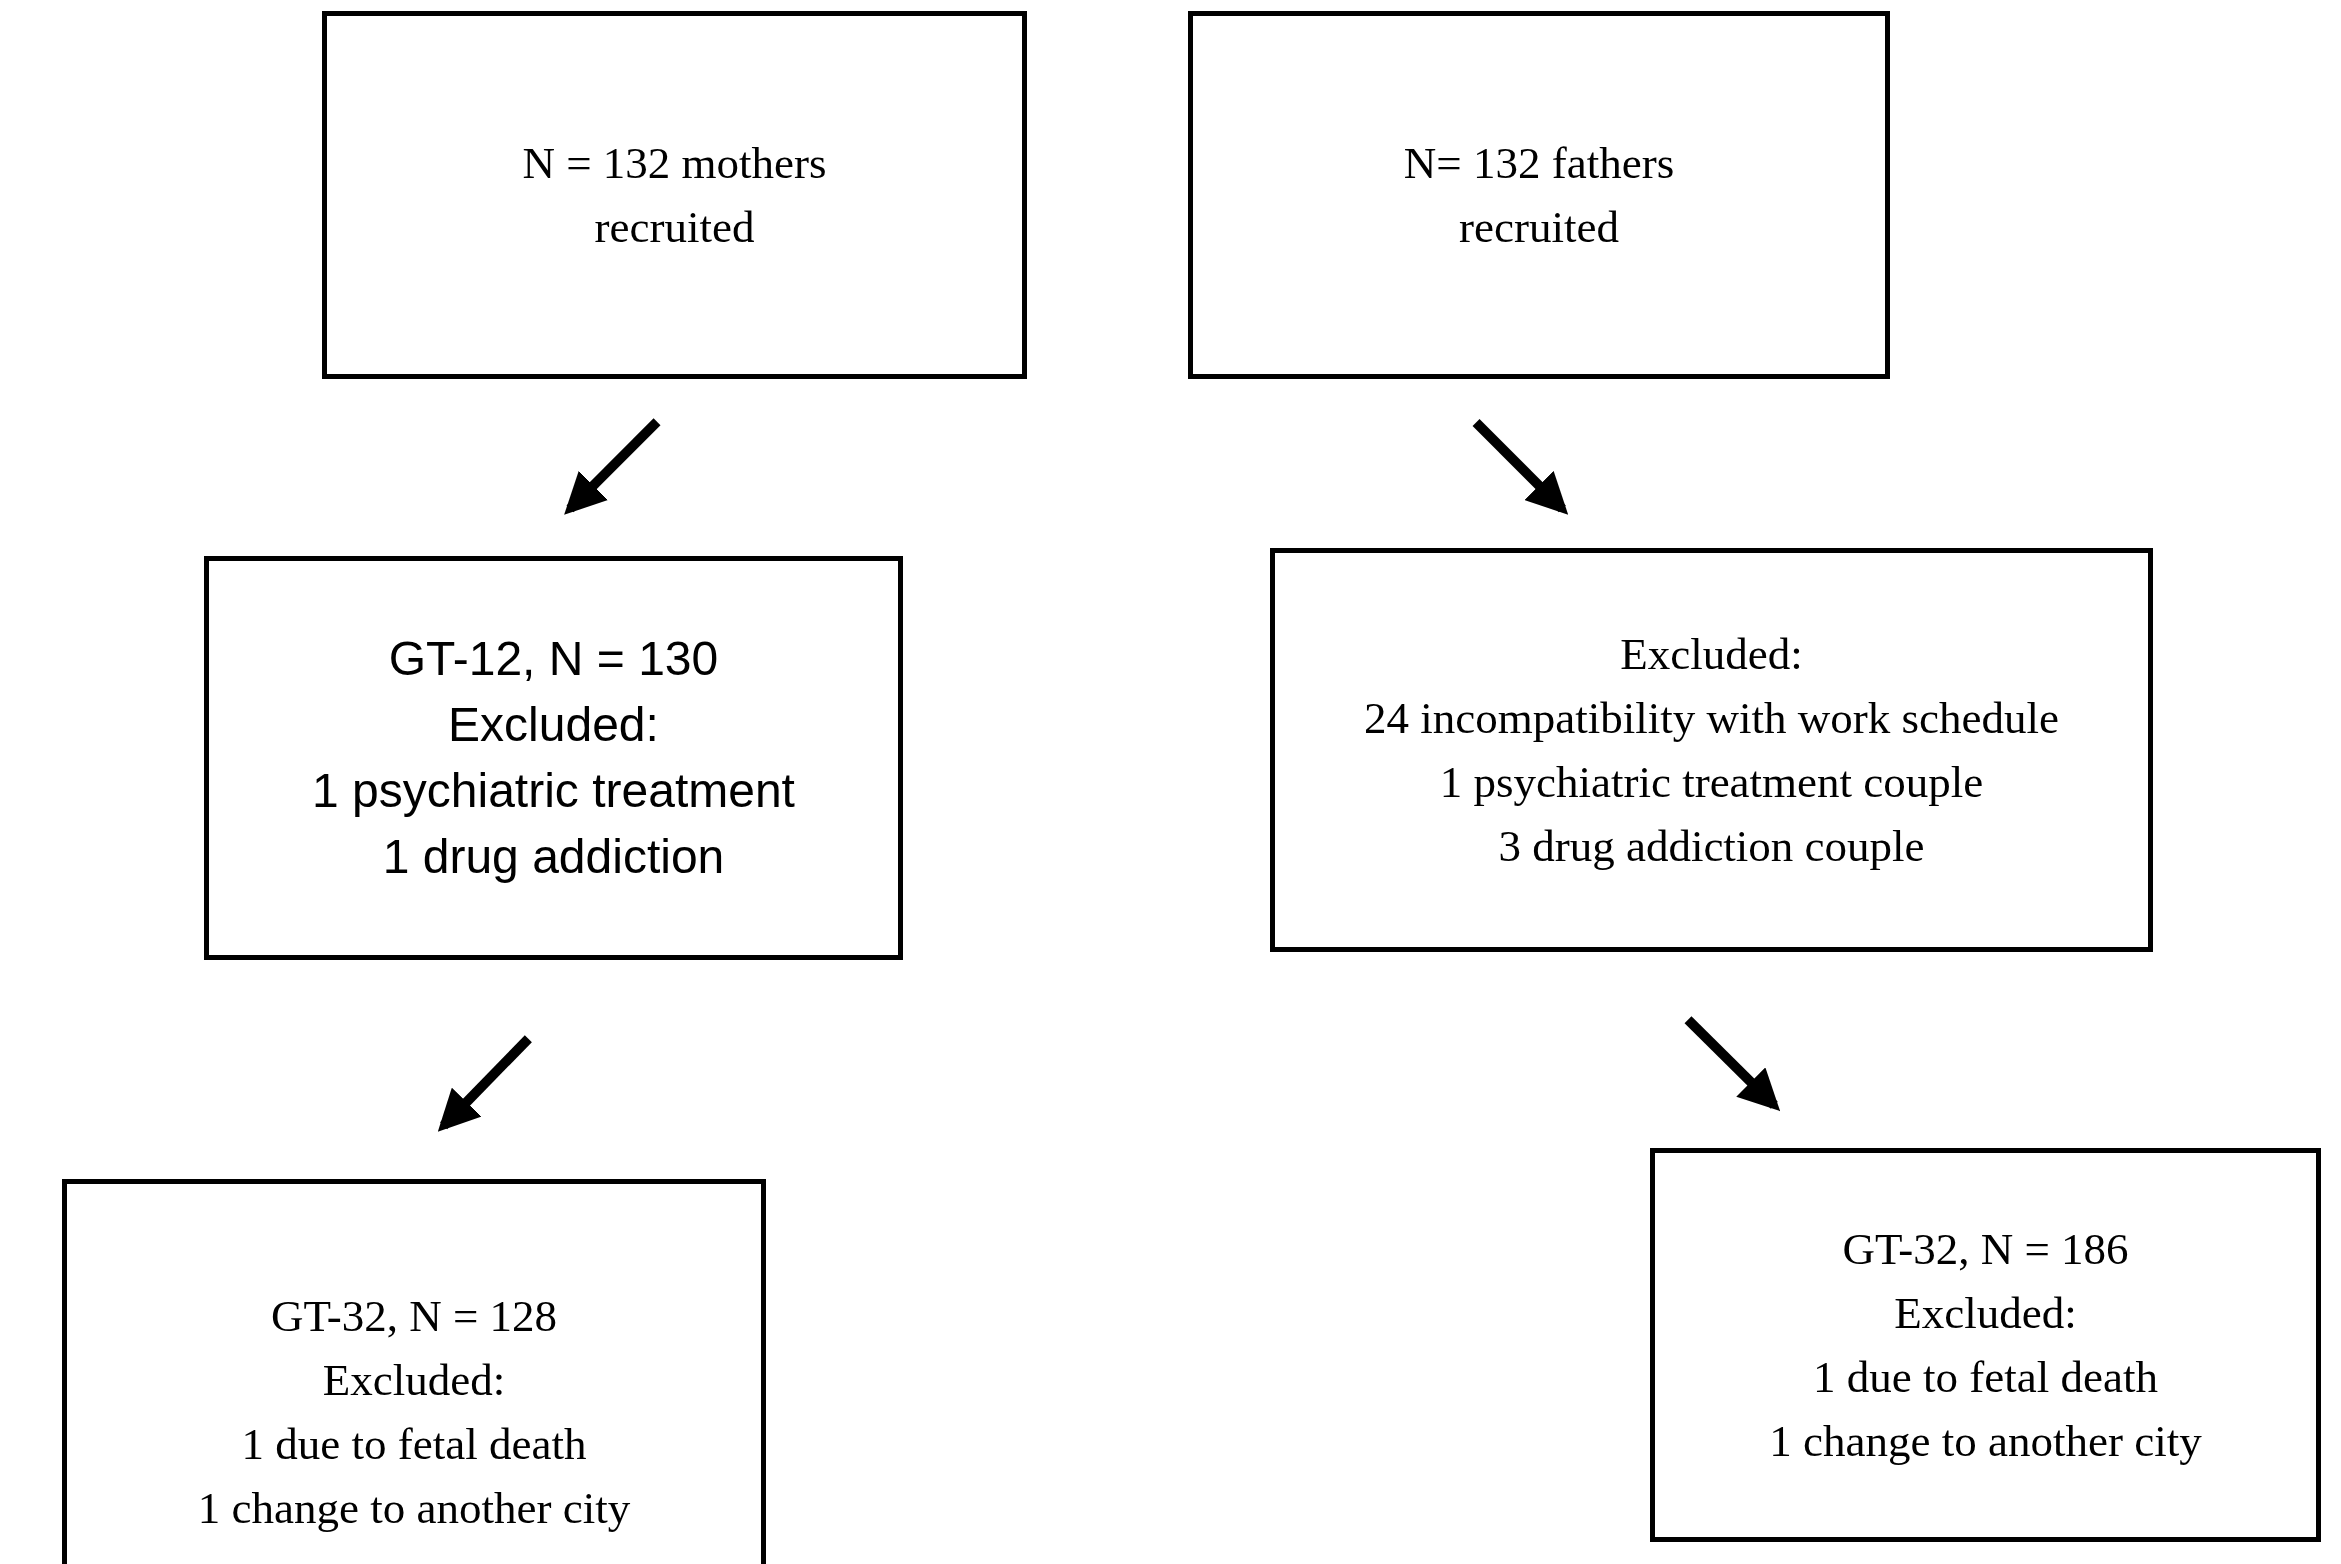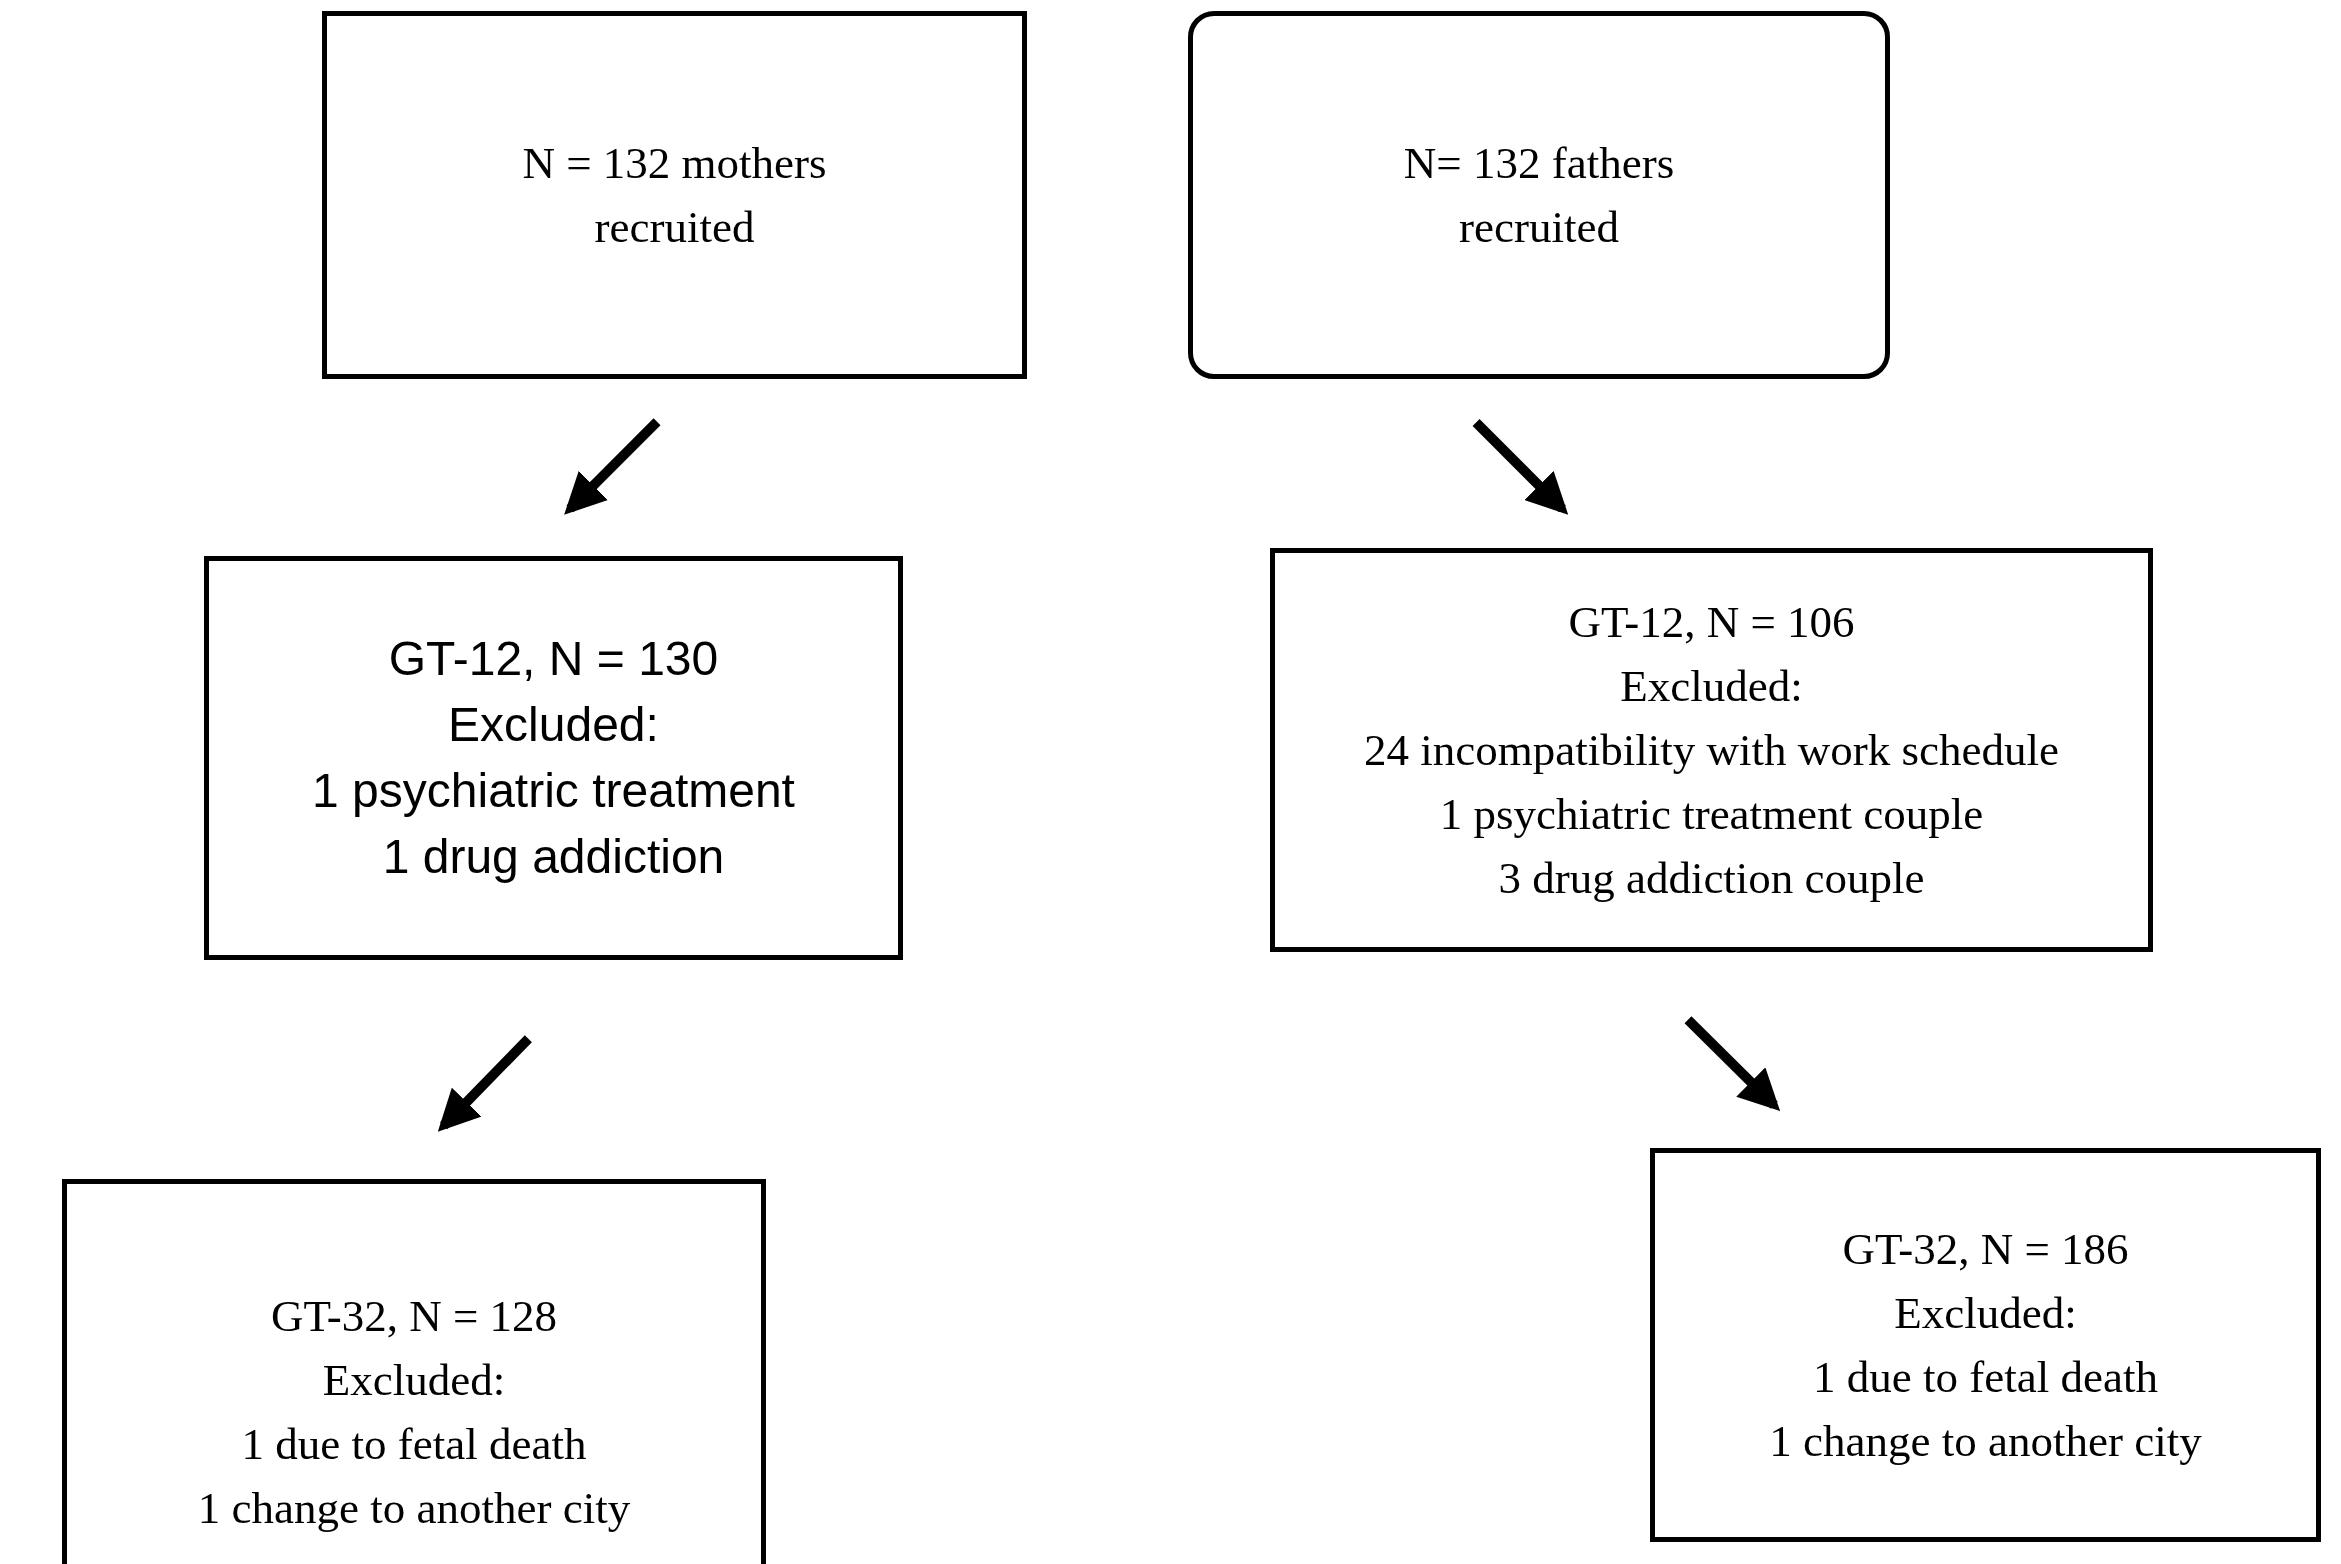"N= 132 fathers" #box-fathers-recruited { border-radius: 26px -> none }
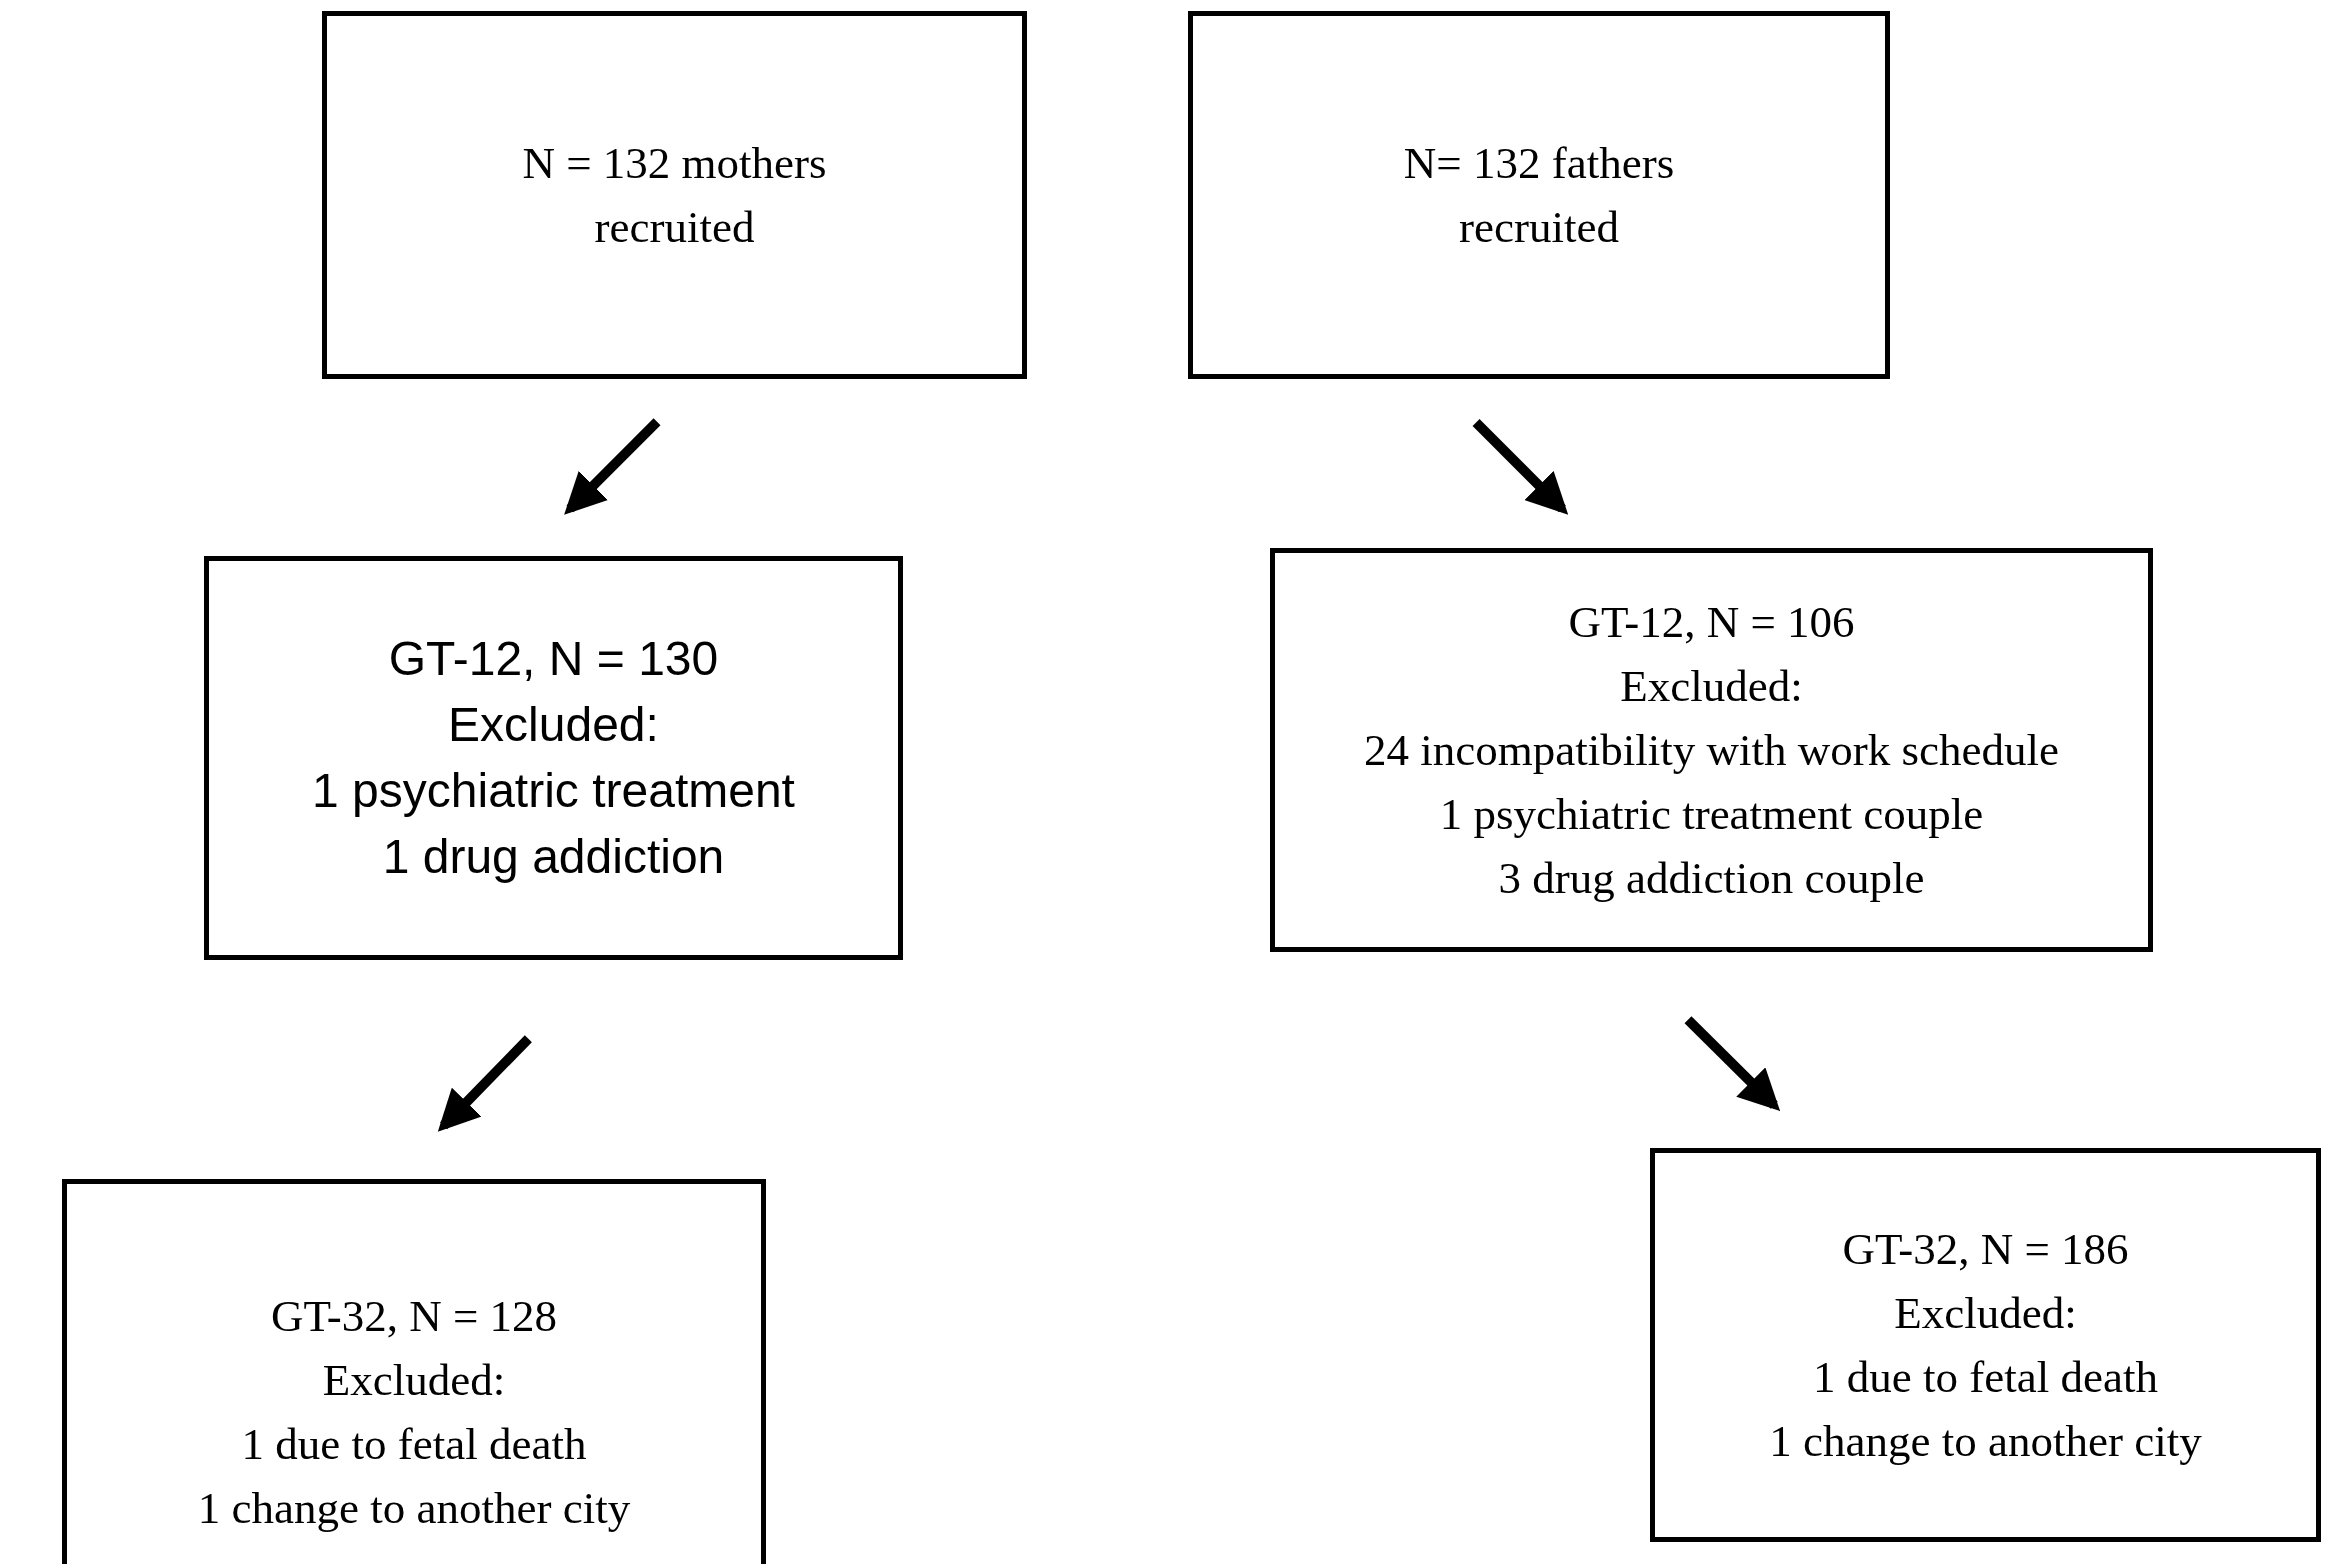"GT-12, N = 106" div.line { html: <div>GT-12, N = 106</div> -> none }
